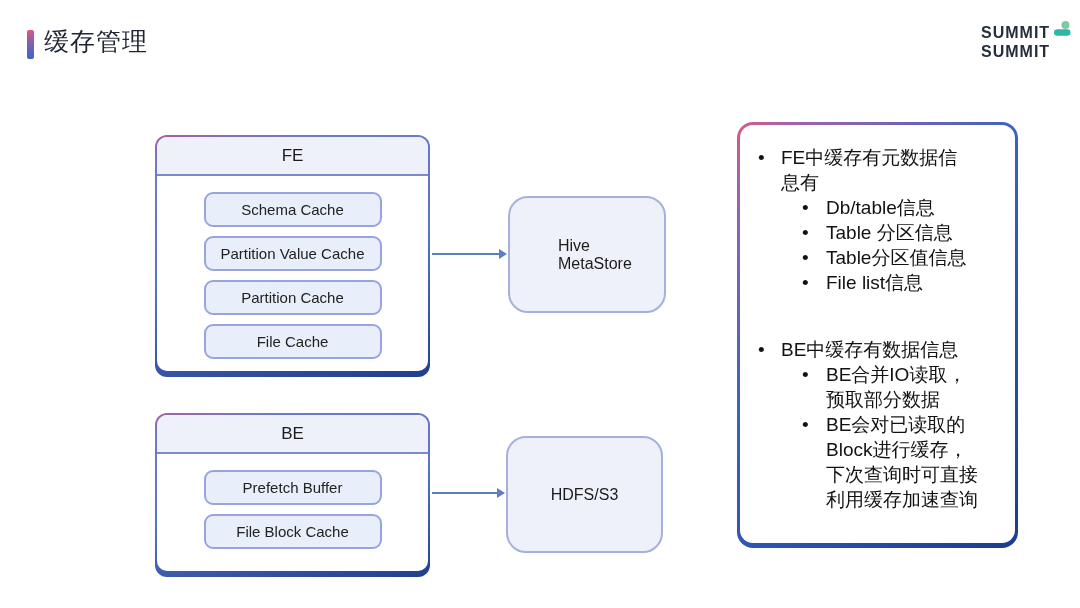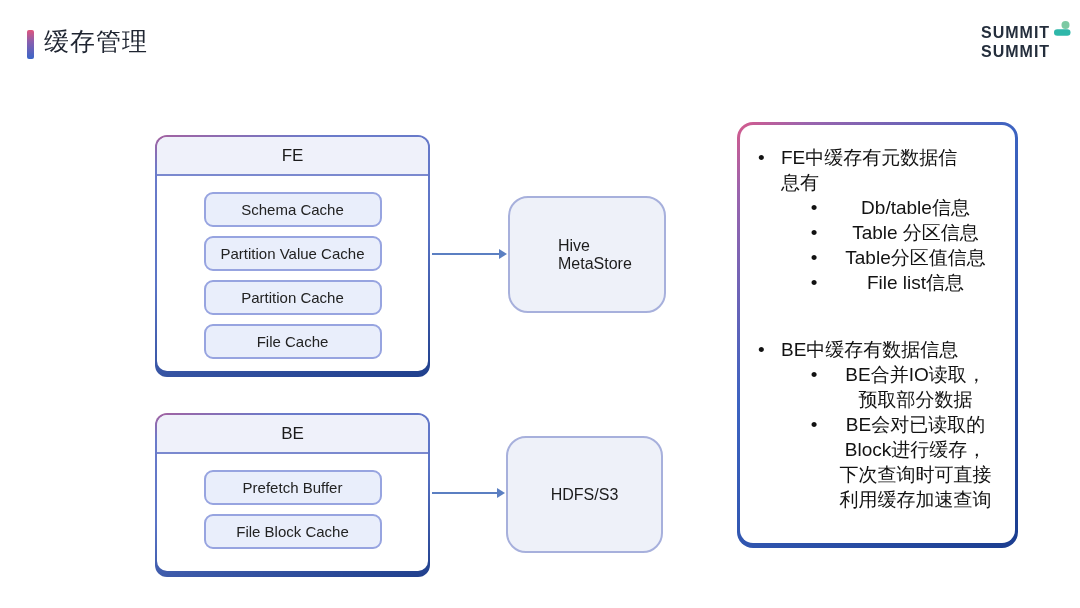"Db/table信息" .sub-list { text-align: center -> none }
